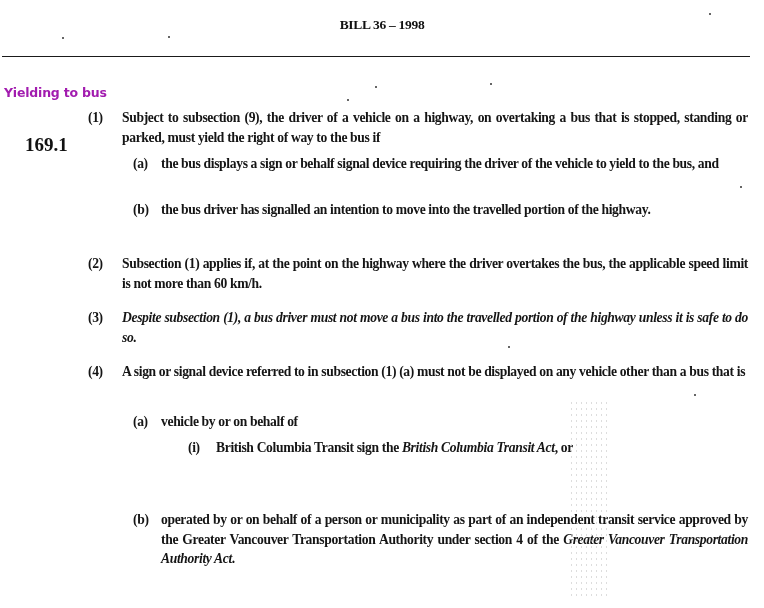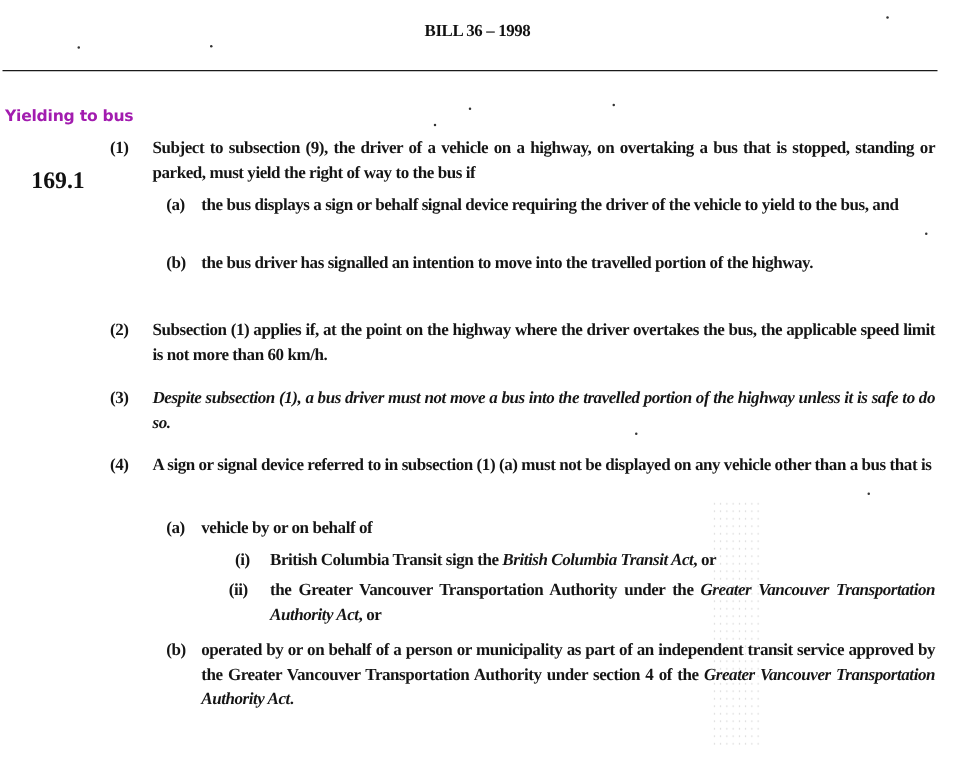"(ii)" div.para { html: <div> <span>(ii)</span> <div> <span>the Greater Vancouver Transportation Authority under the </span><span>Greater Vancouver Transportation Authority Act</span><span>, or</span> </div> </div> -> none }
